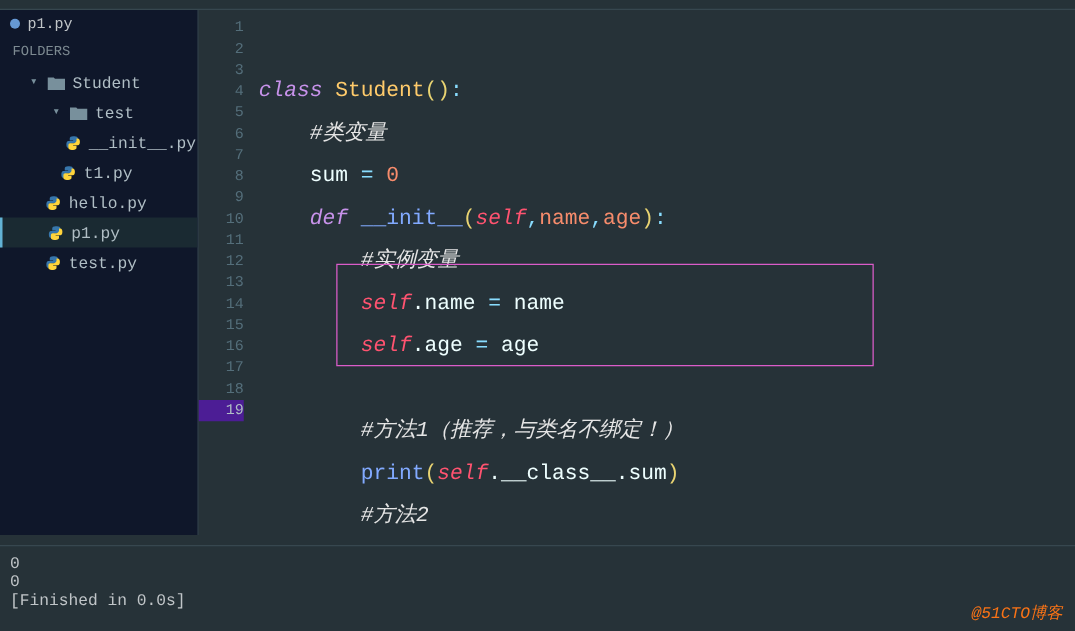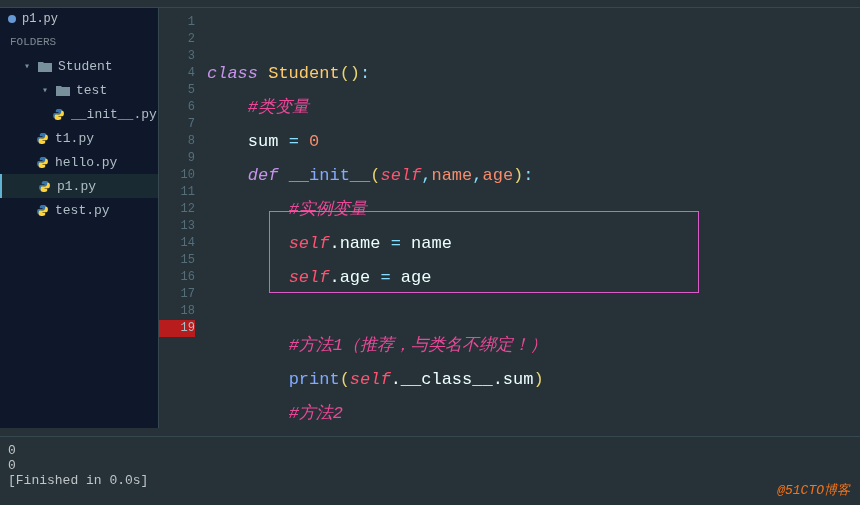"#类变量" .cmt { color: #ec4899 -> #e5e5e5 }
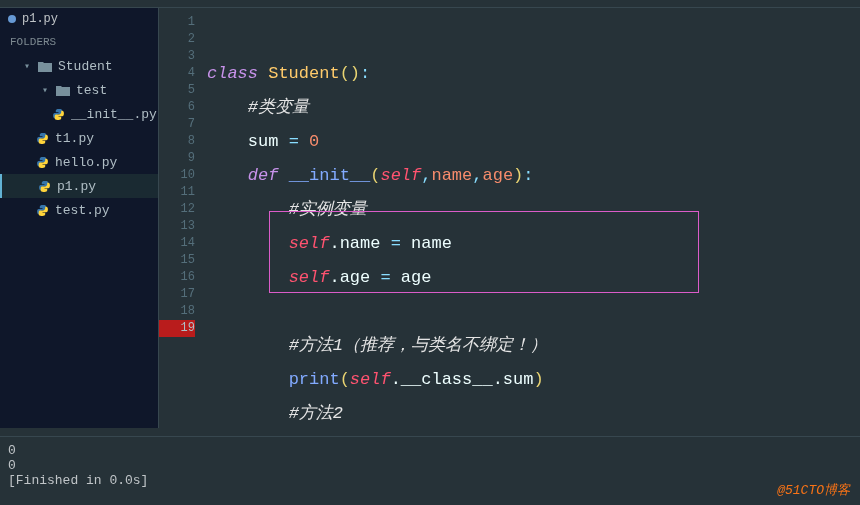"t1.py" div.tree-item { padding-left: 36px -> 48px }
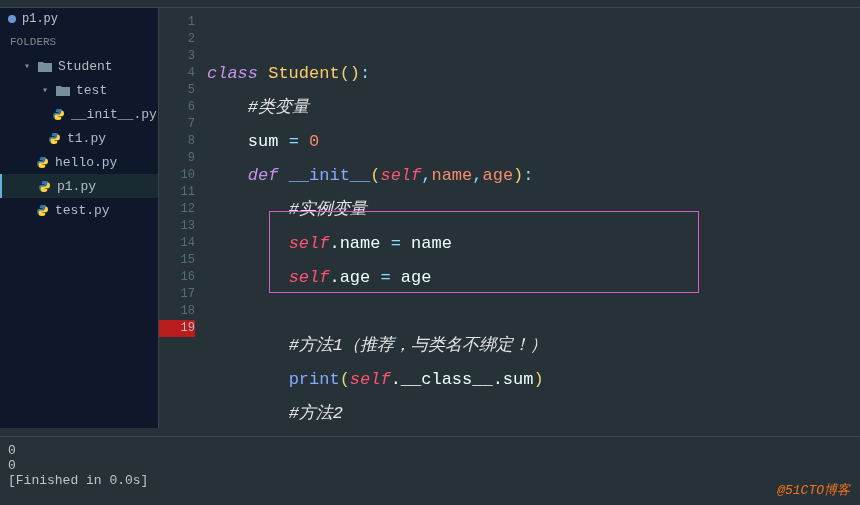"19" .gutter .cur { background: #b91c1c -> #4c1d95 }
